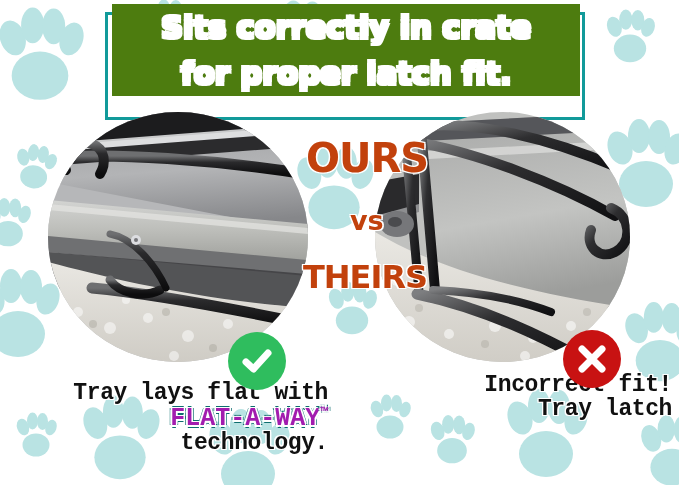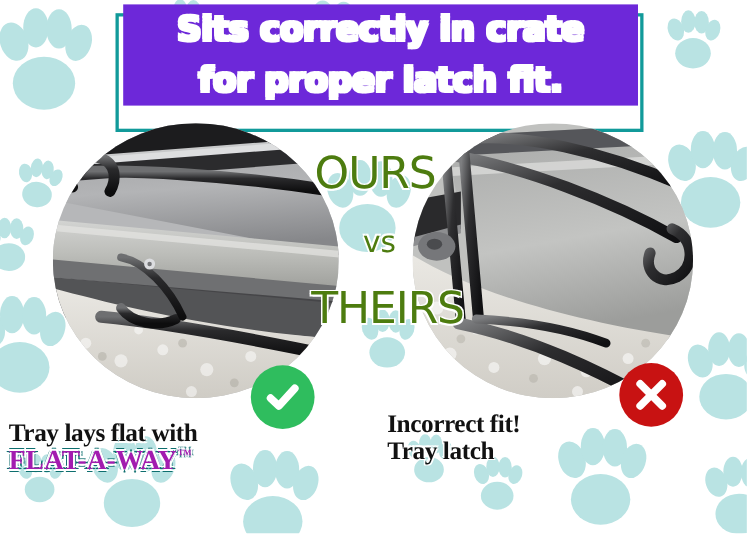"Sits correctly in crate" .hdr-fill { background: #6d28d9 -> #4d7c0f }
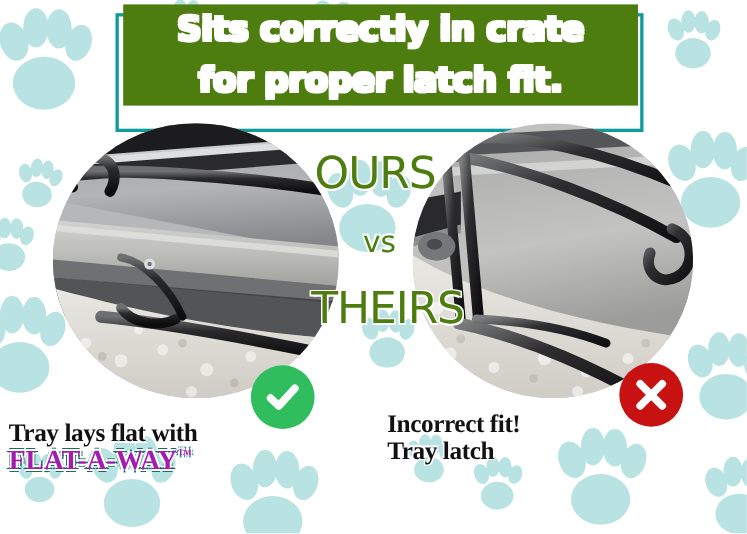"OURS" .cmp-label { color: #4d7c0f -> #c2410c; font-weight: normal -> bold; margin-left: none -> 20px }
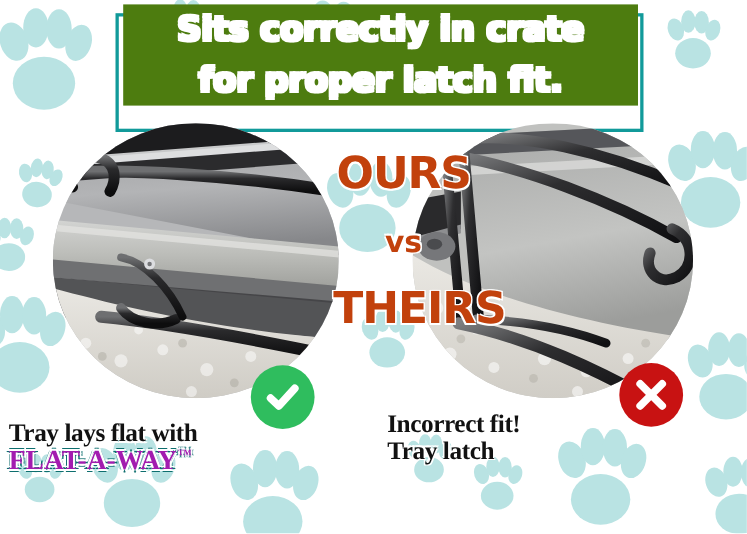"THEIRS" #label-theirs { font-size: 40px -> 32px }
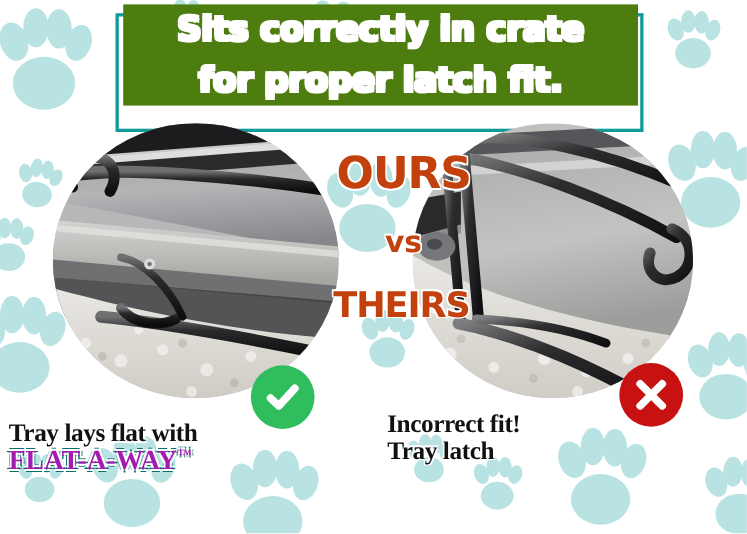"Tray lays flat with" .caption { font-family: Liberation Serif, serif -> Liberation Mono, monospace; text-align: left -> right }
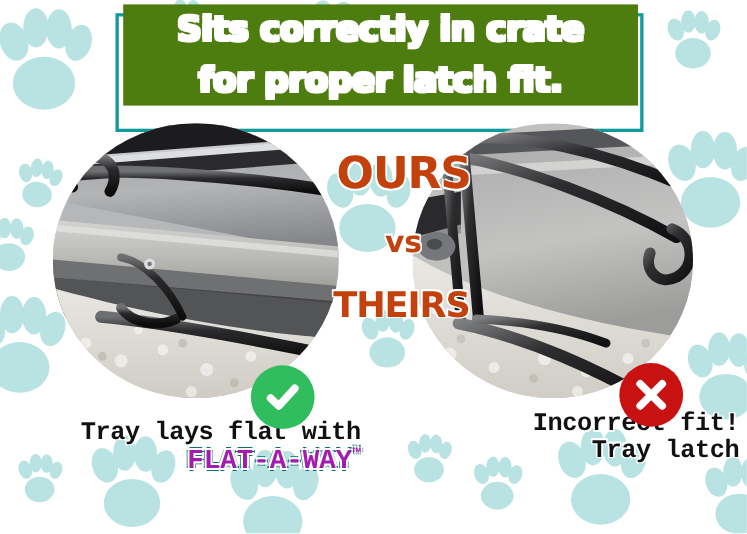"technology." span.line { html: none -> <span>technology.</span> }
